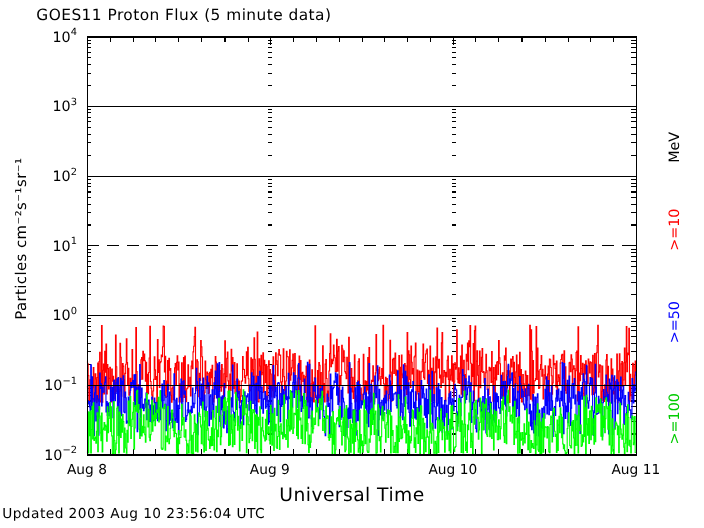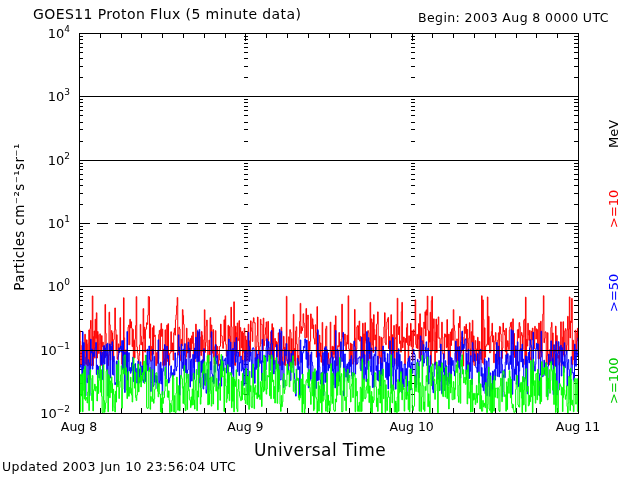"Begin: 2003 Aug 8 0000" div.txt { html: <div>Begin: 2003 Aug 8 0000 UTC</div> -> none }
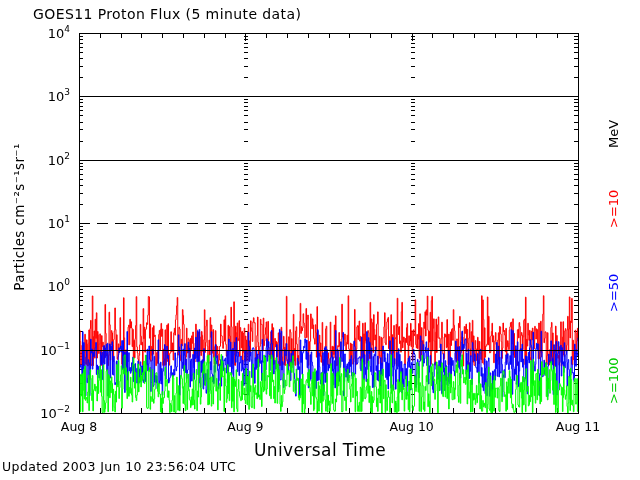"Updated 2003 Jun 10 23:56:04" div.txt { text: Jun -> Aug }
